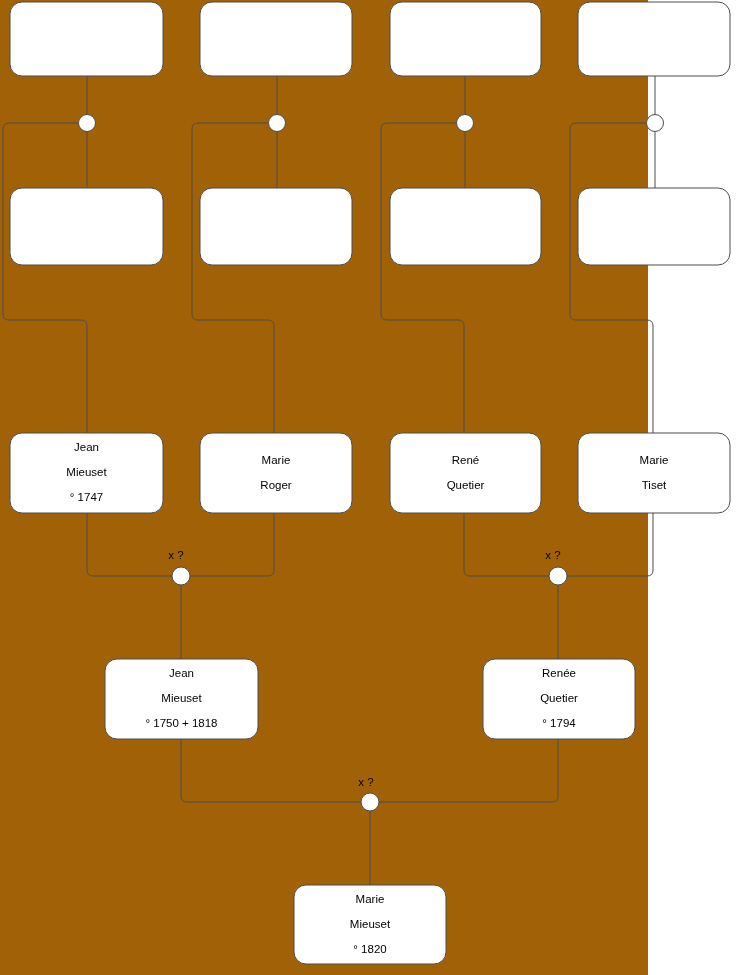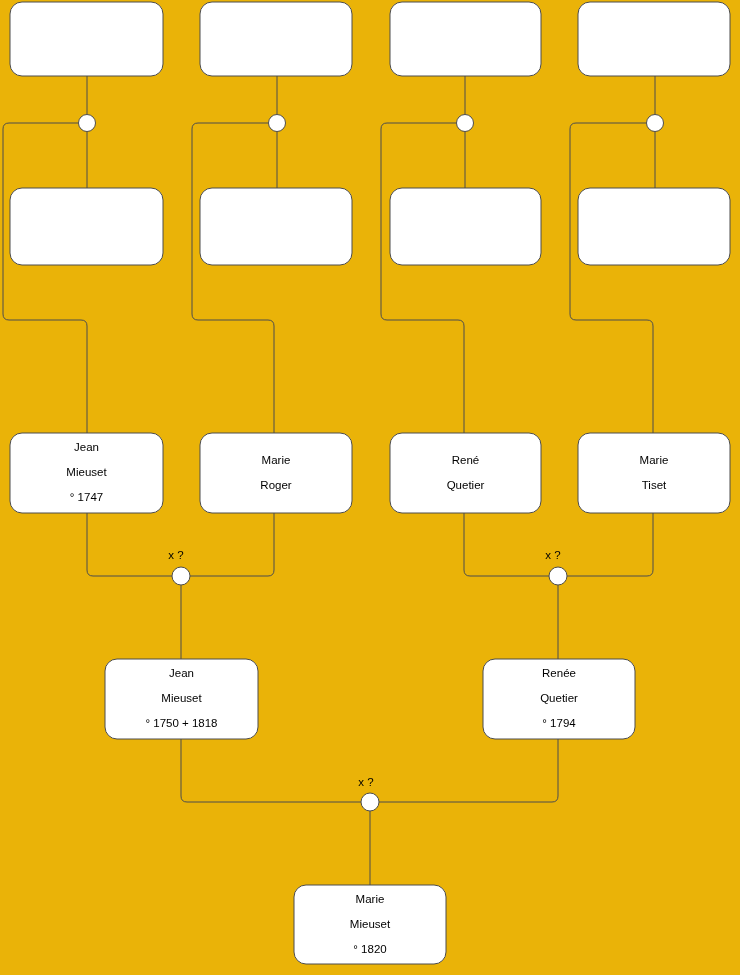"Jean" #tree-root { background: #eab308 -> #a16207; width: 740px -> 648px }
